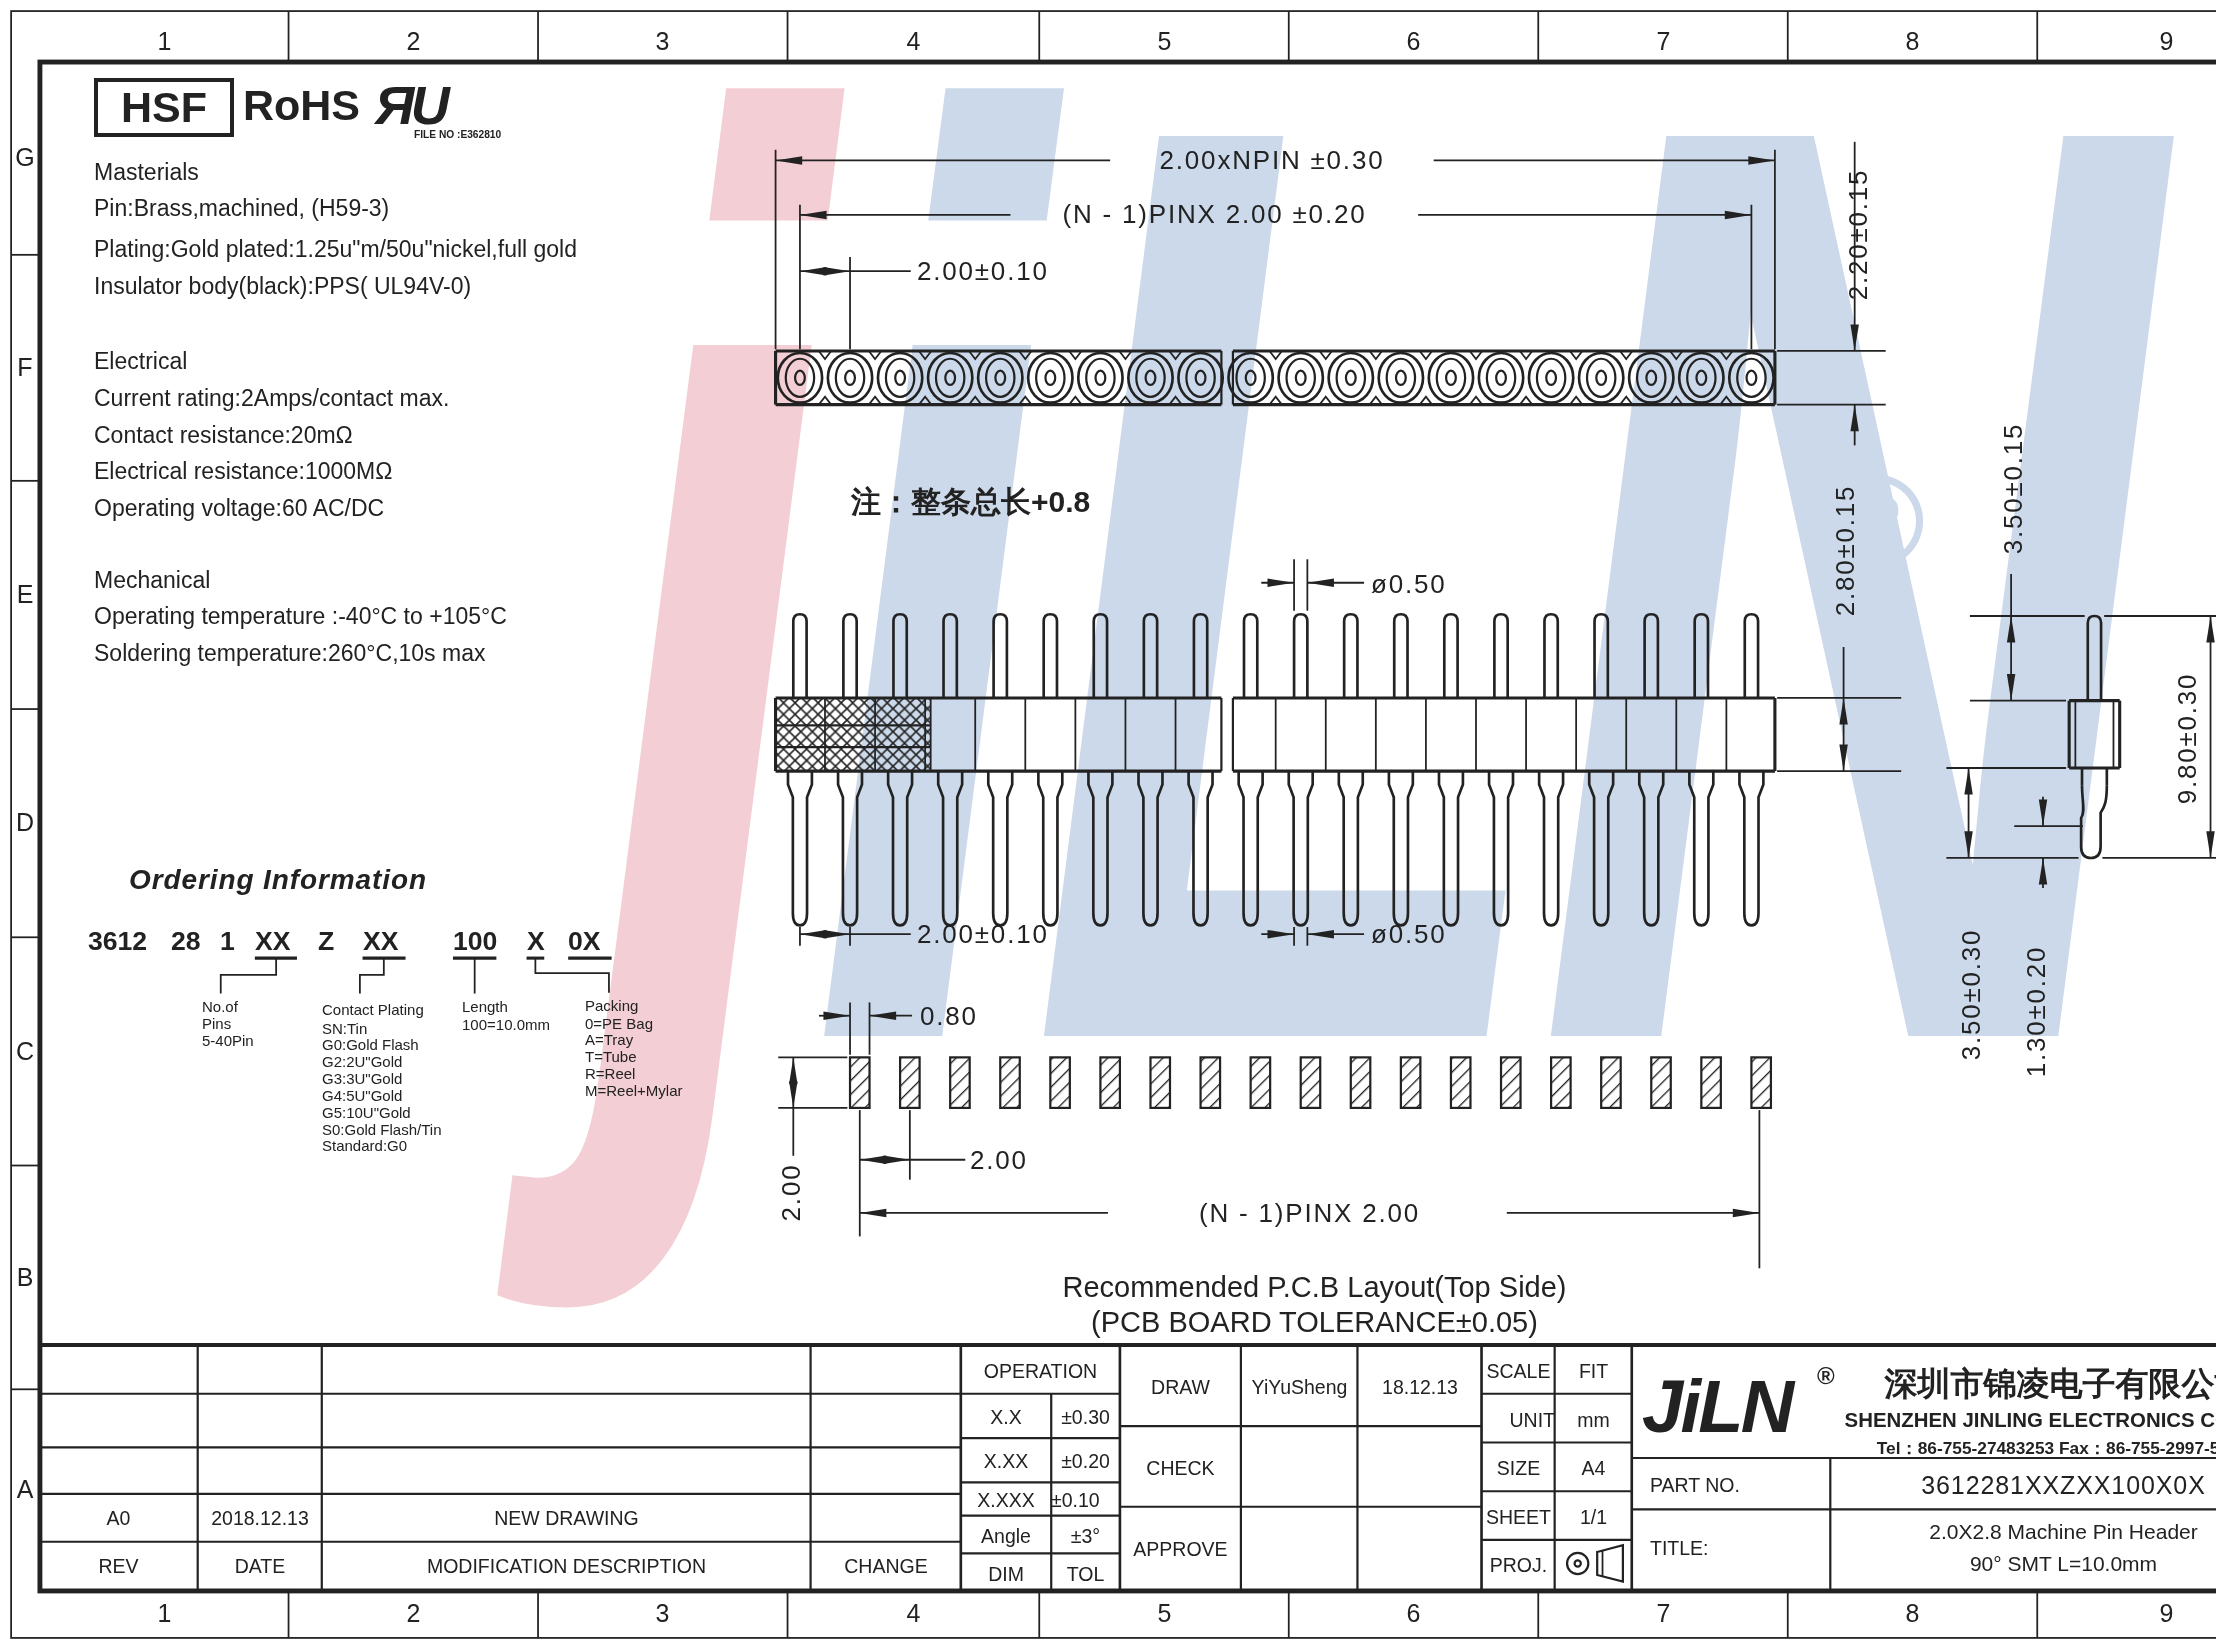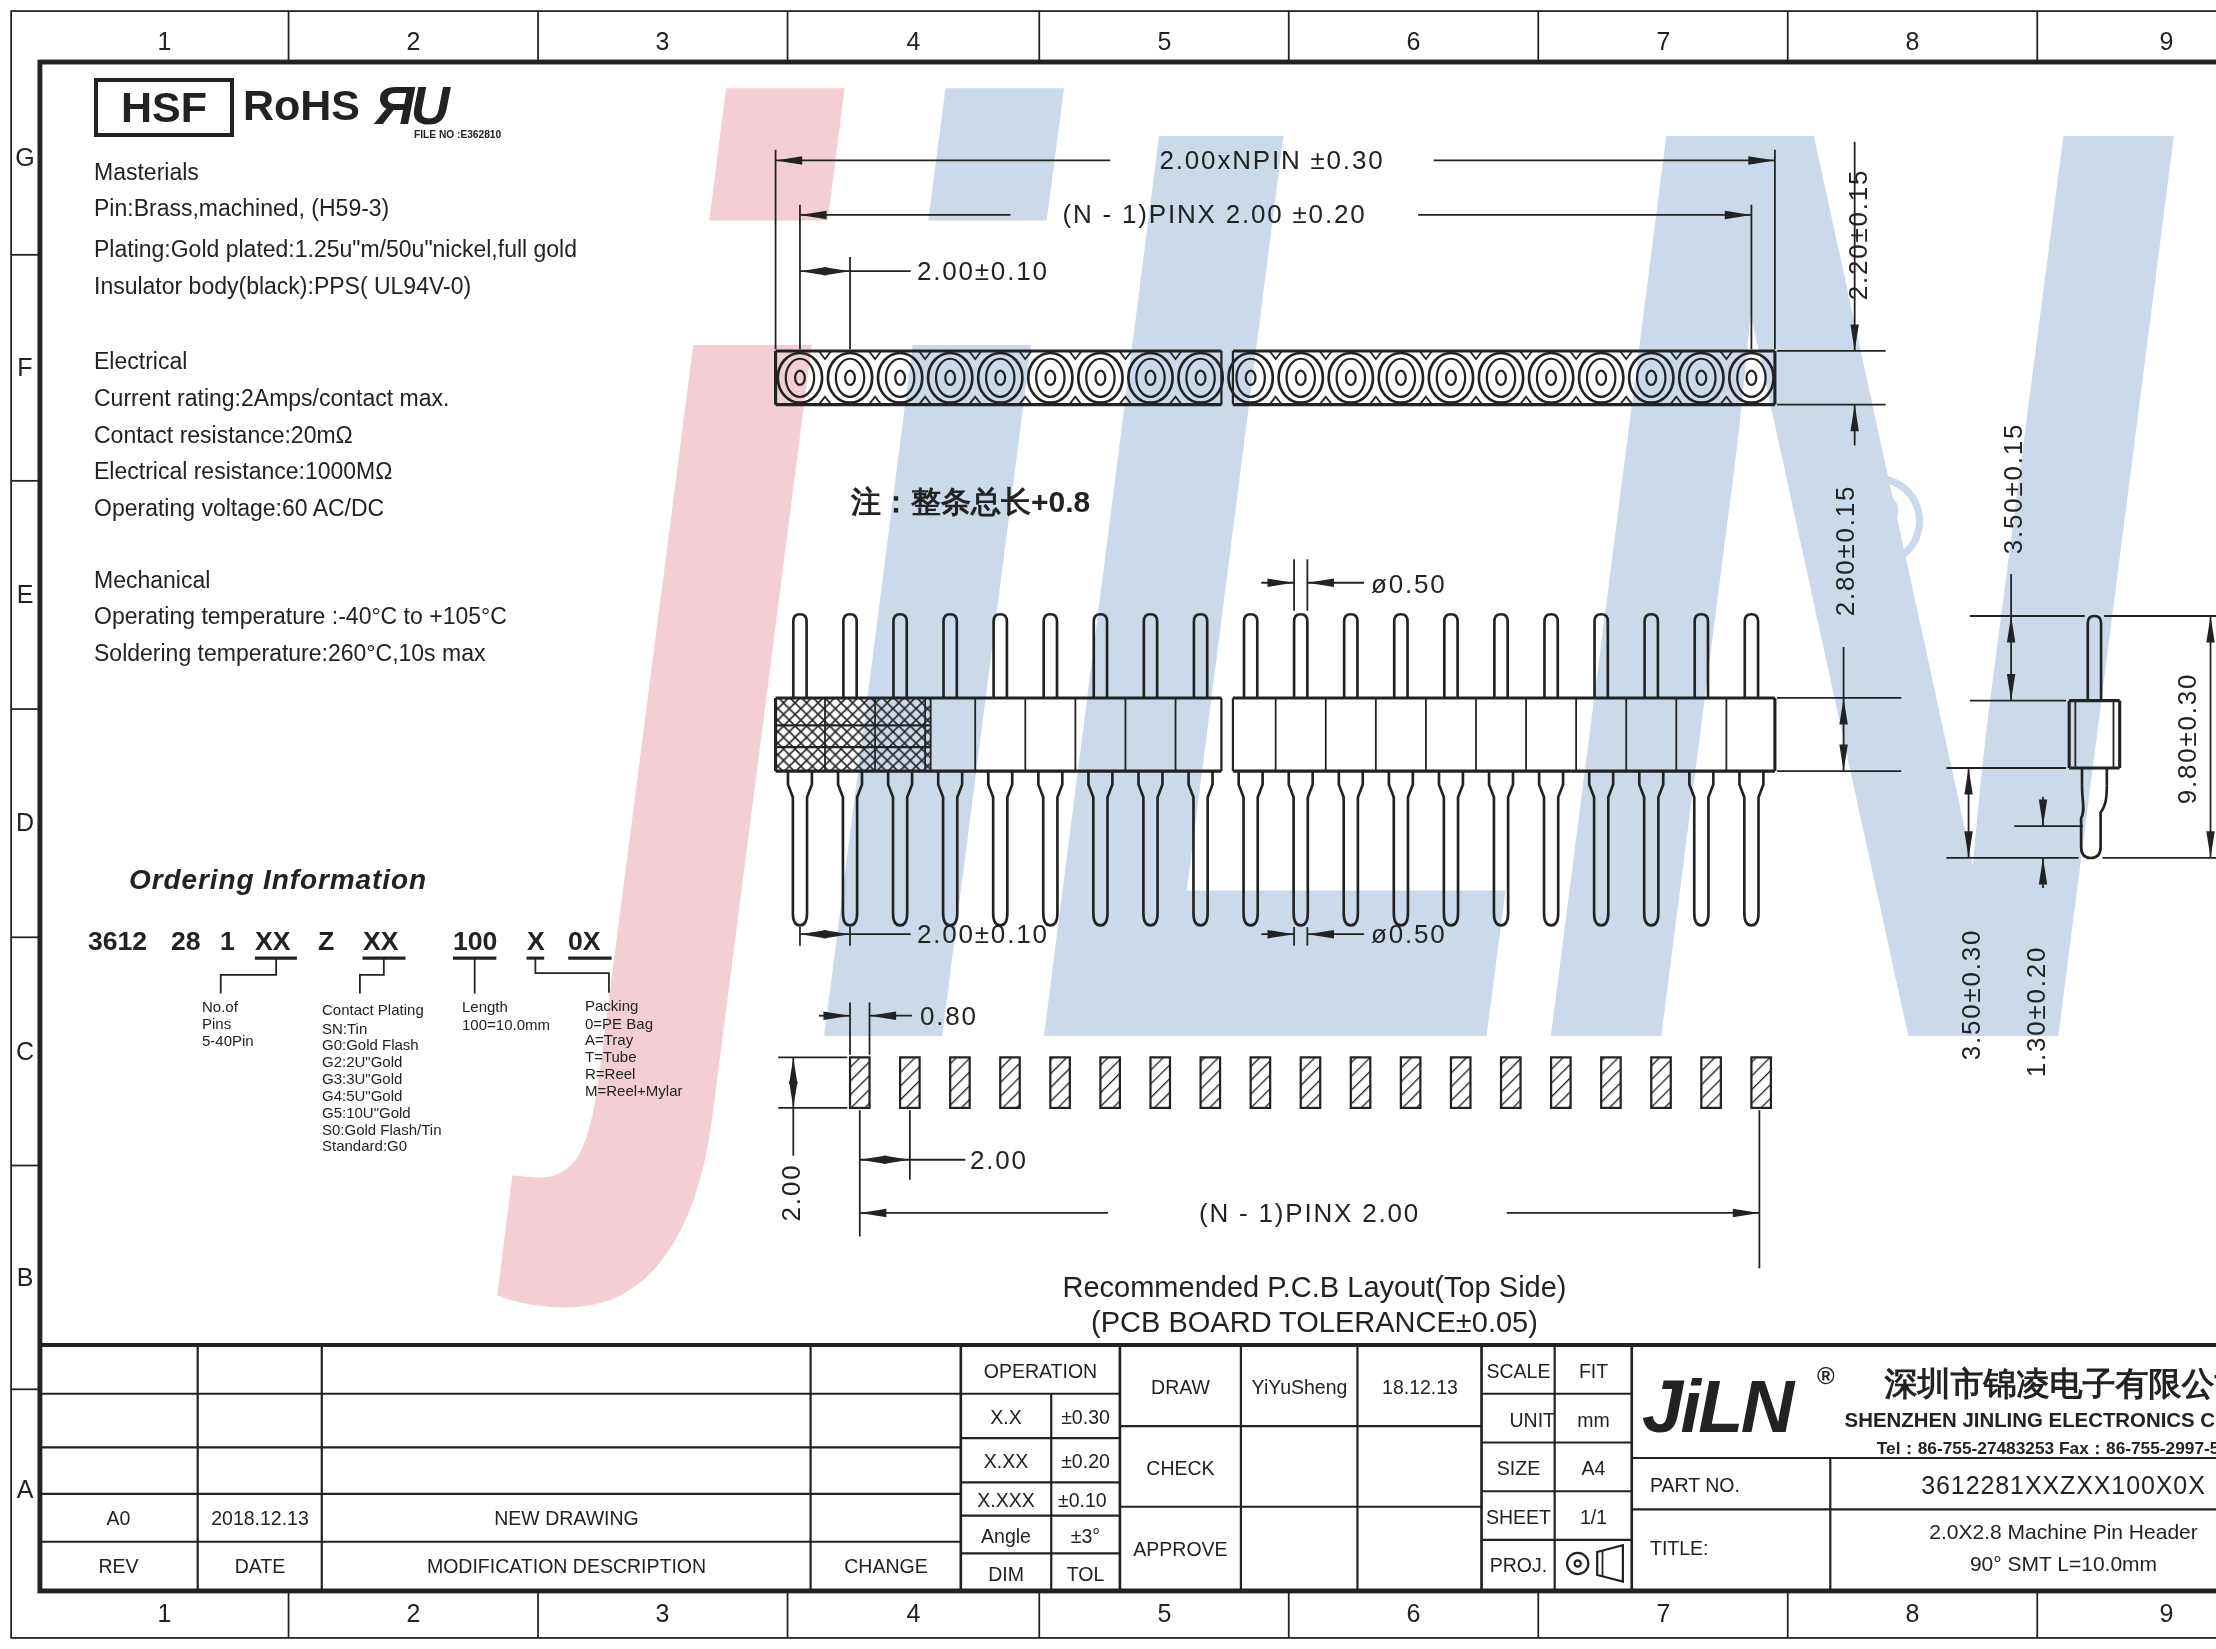"±0.10" div.t { padding-left: 7px -> none }
